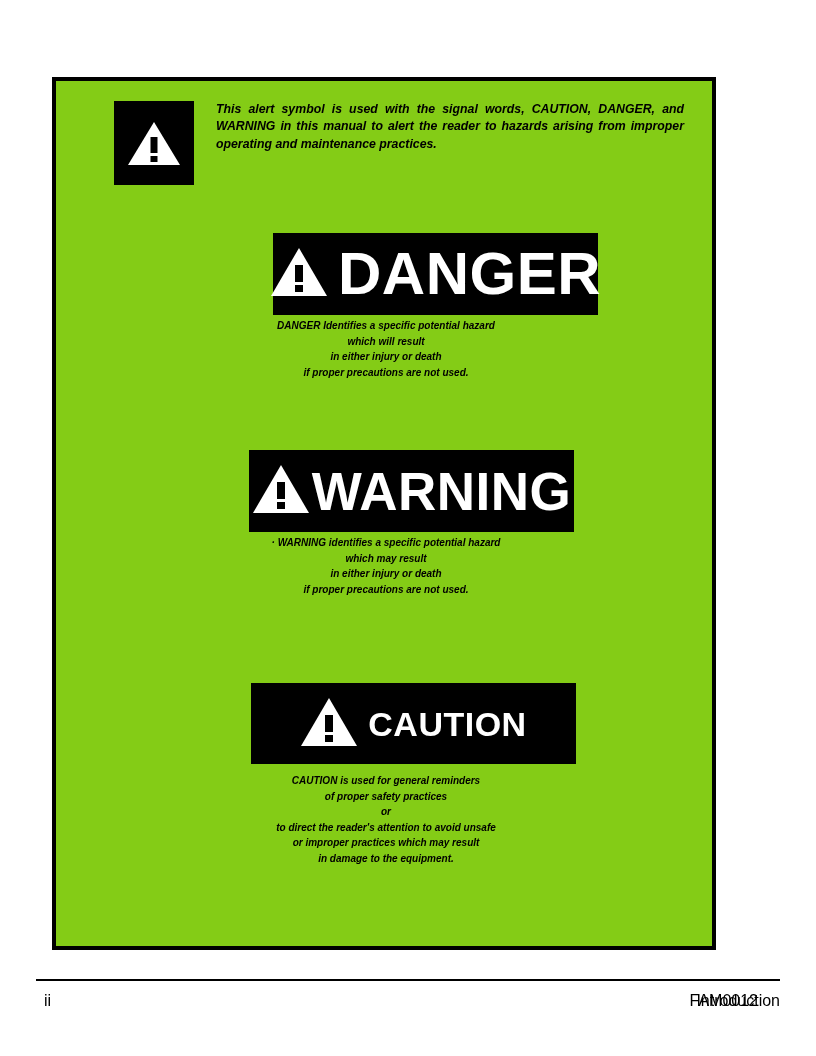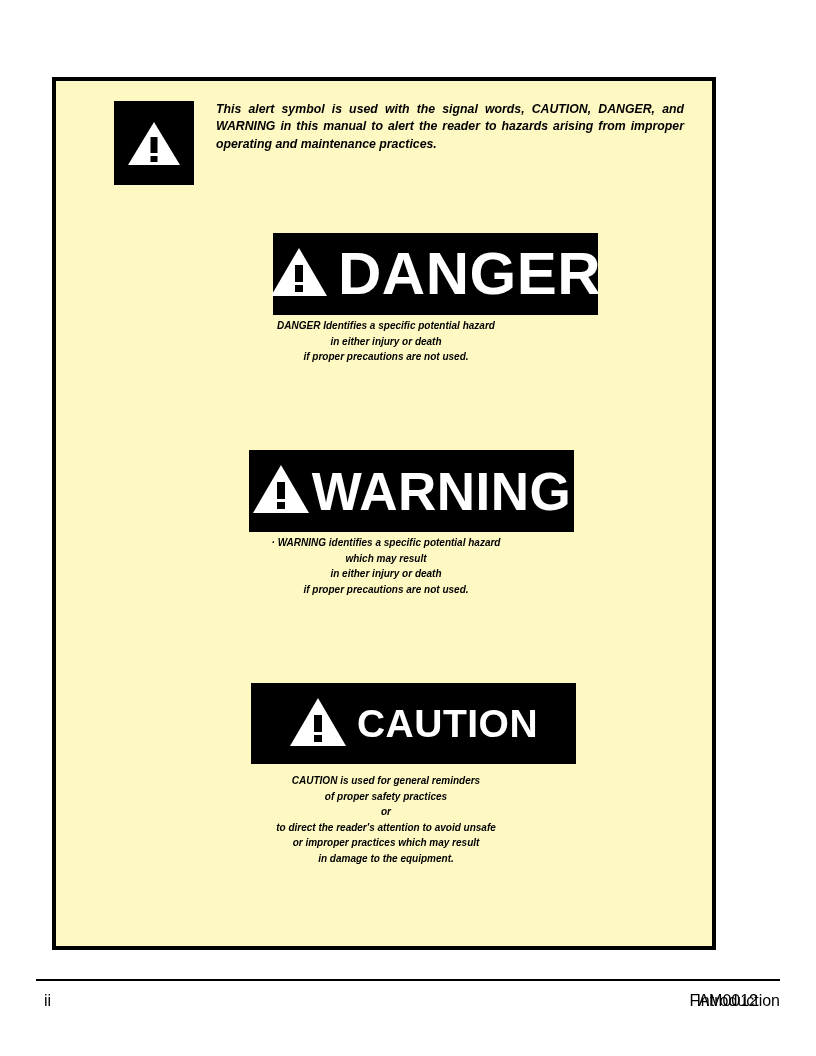"This alert symbol is used" .content-box { background: #fef9c3 -> #84cc16 }
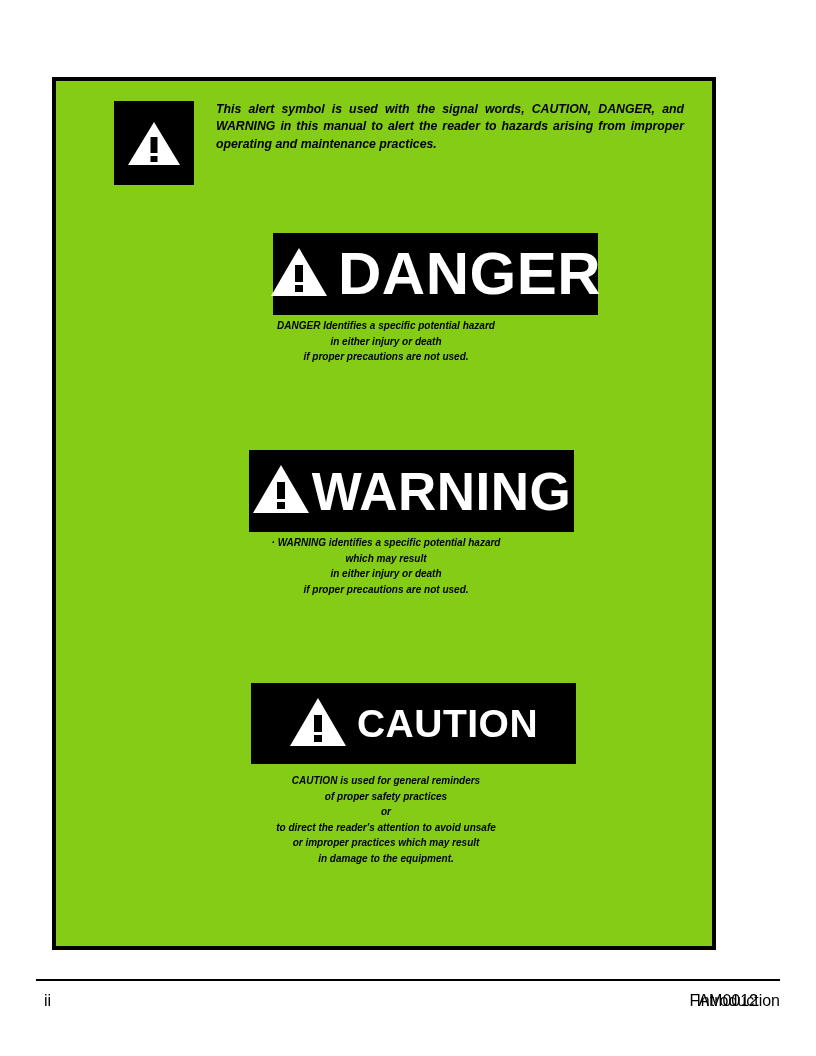"which will result" div { html: none -> <div>which will result</div> }
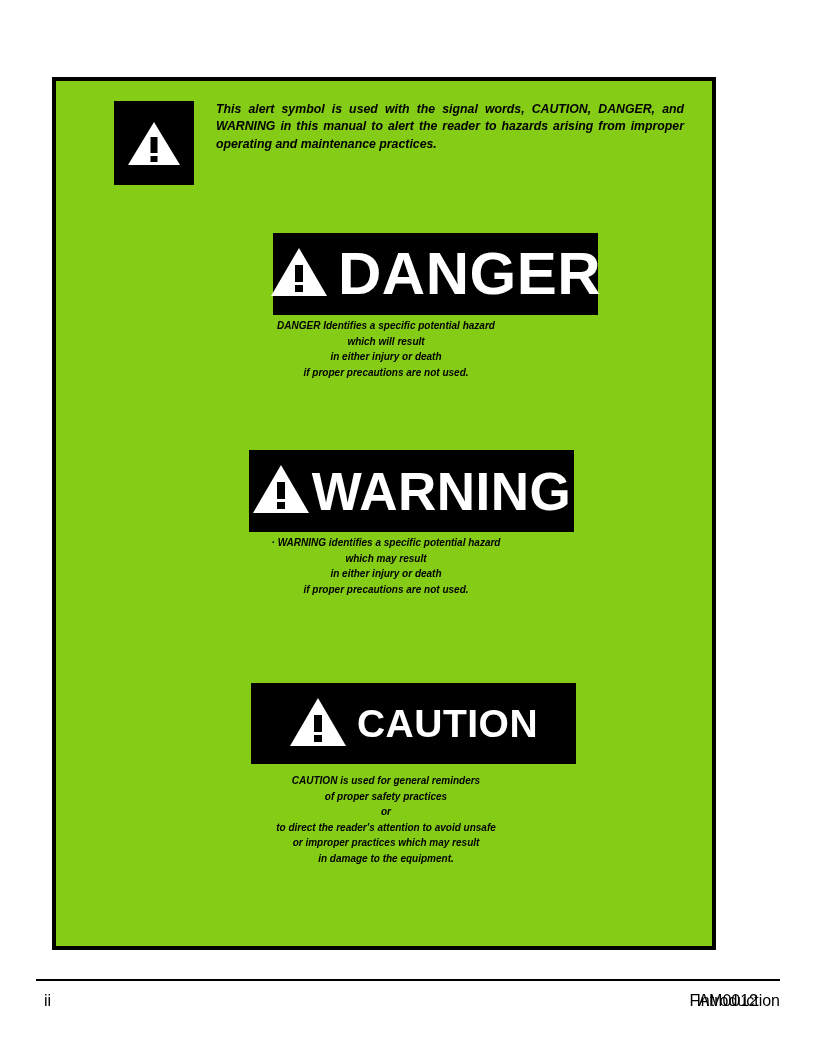"CAUTION" #banner-caution .word { font-size: 39px -> 34px }
